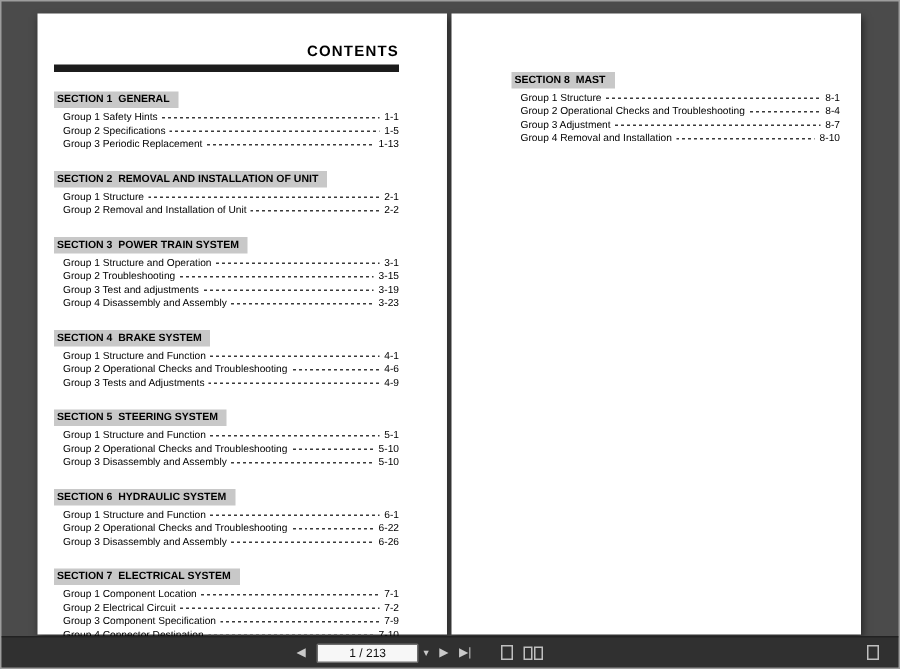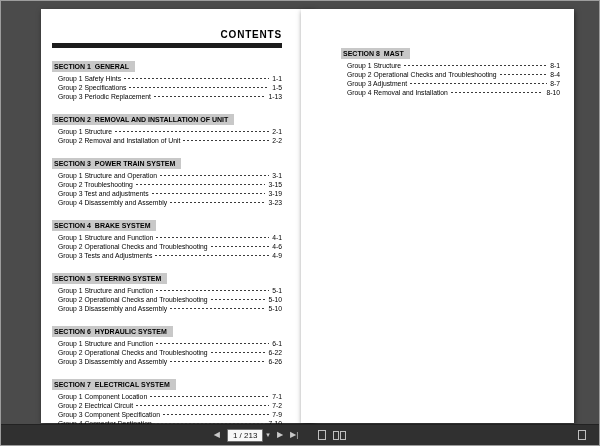"CONTENTS" .page-left { left: 40px -> 24px }
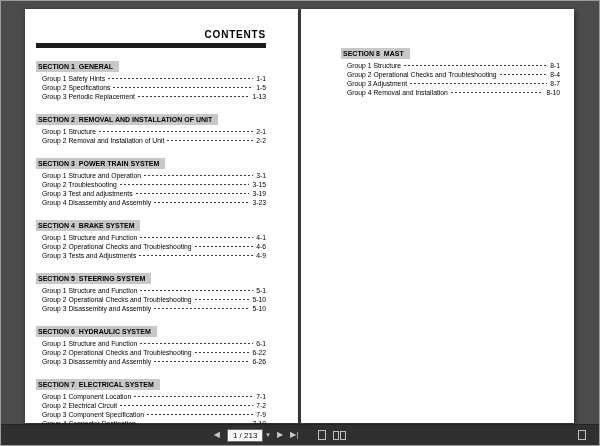"1 / 213" .page-box { padding: 0 5px -> 0 21px }
